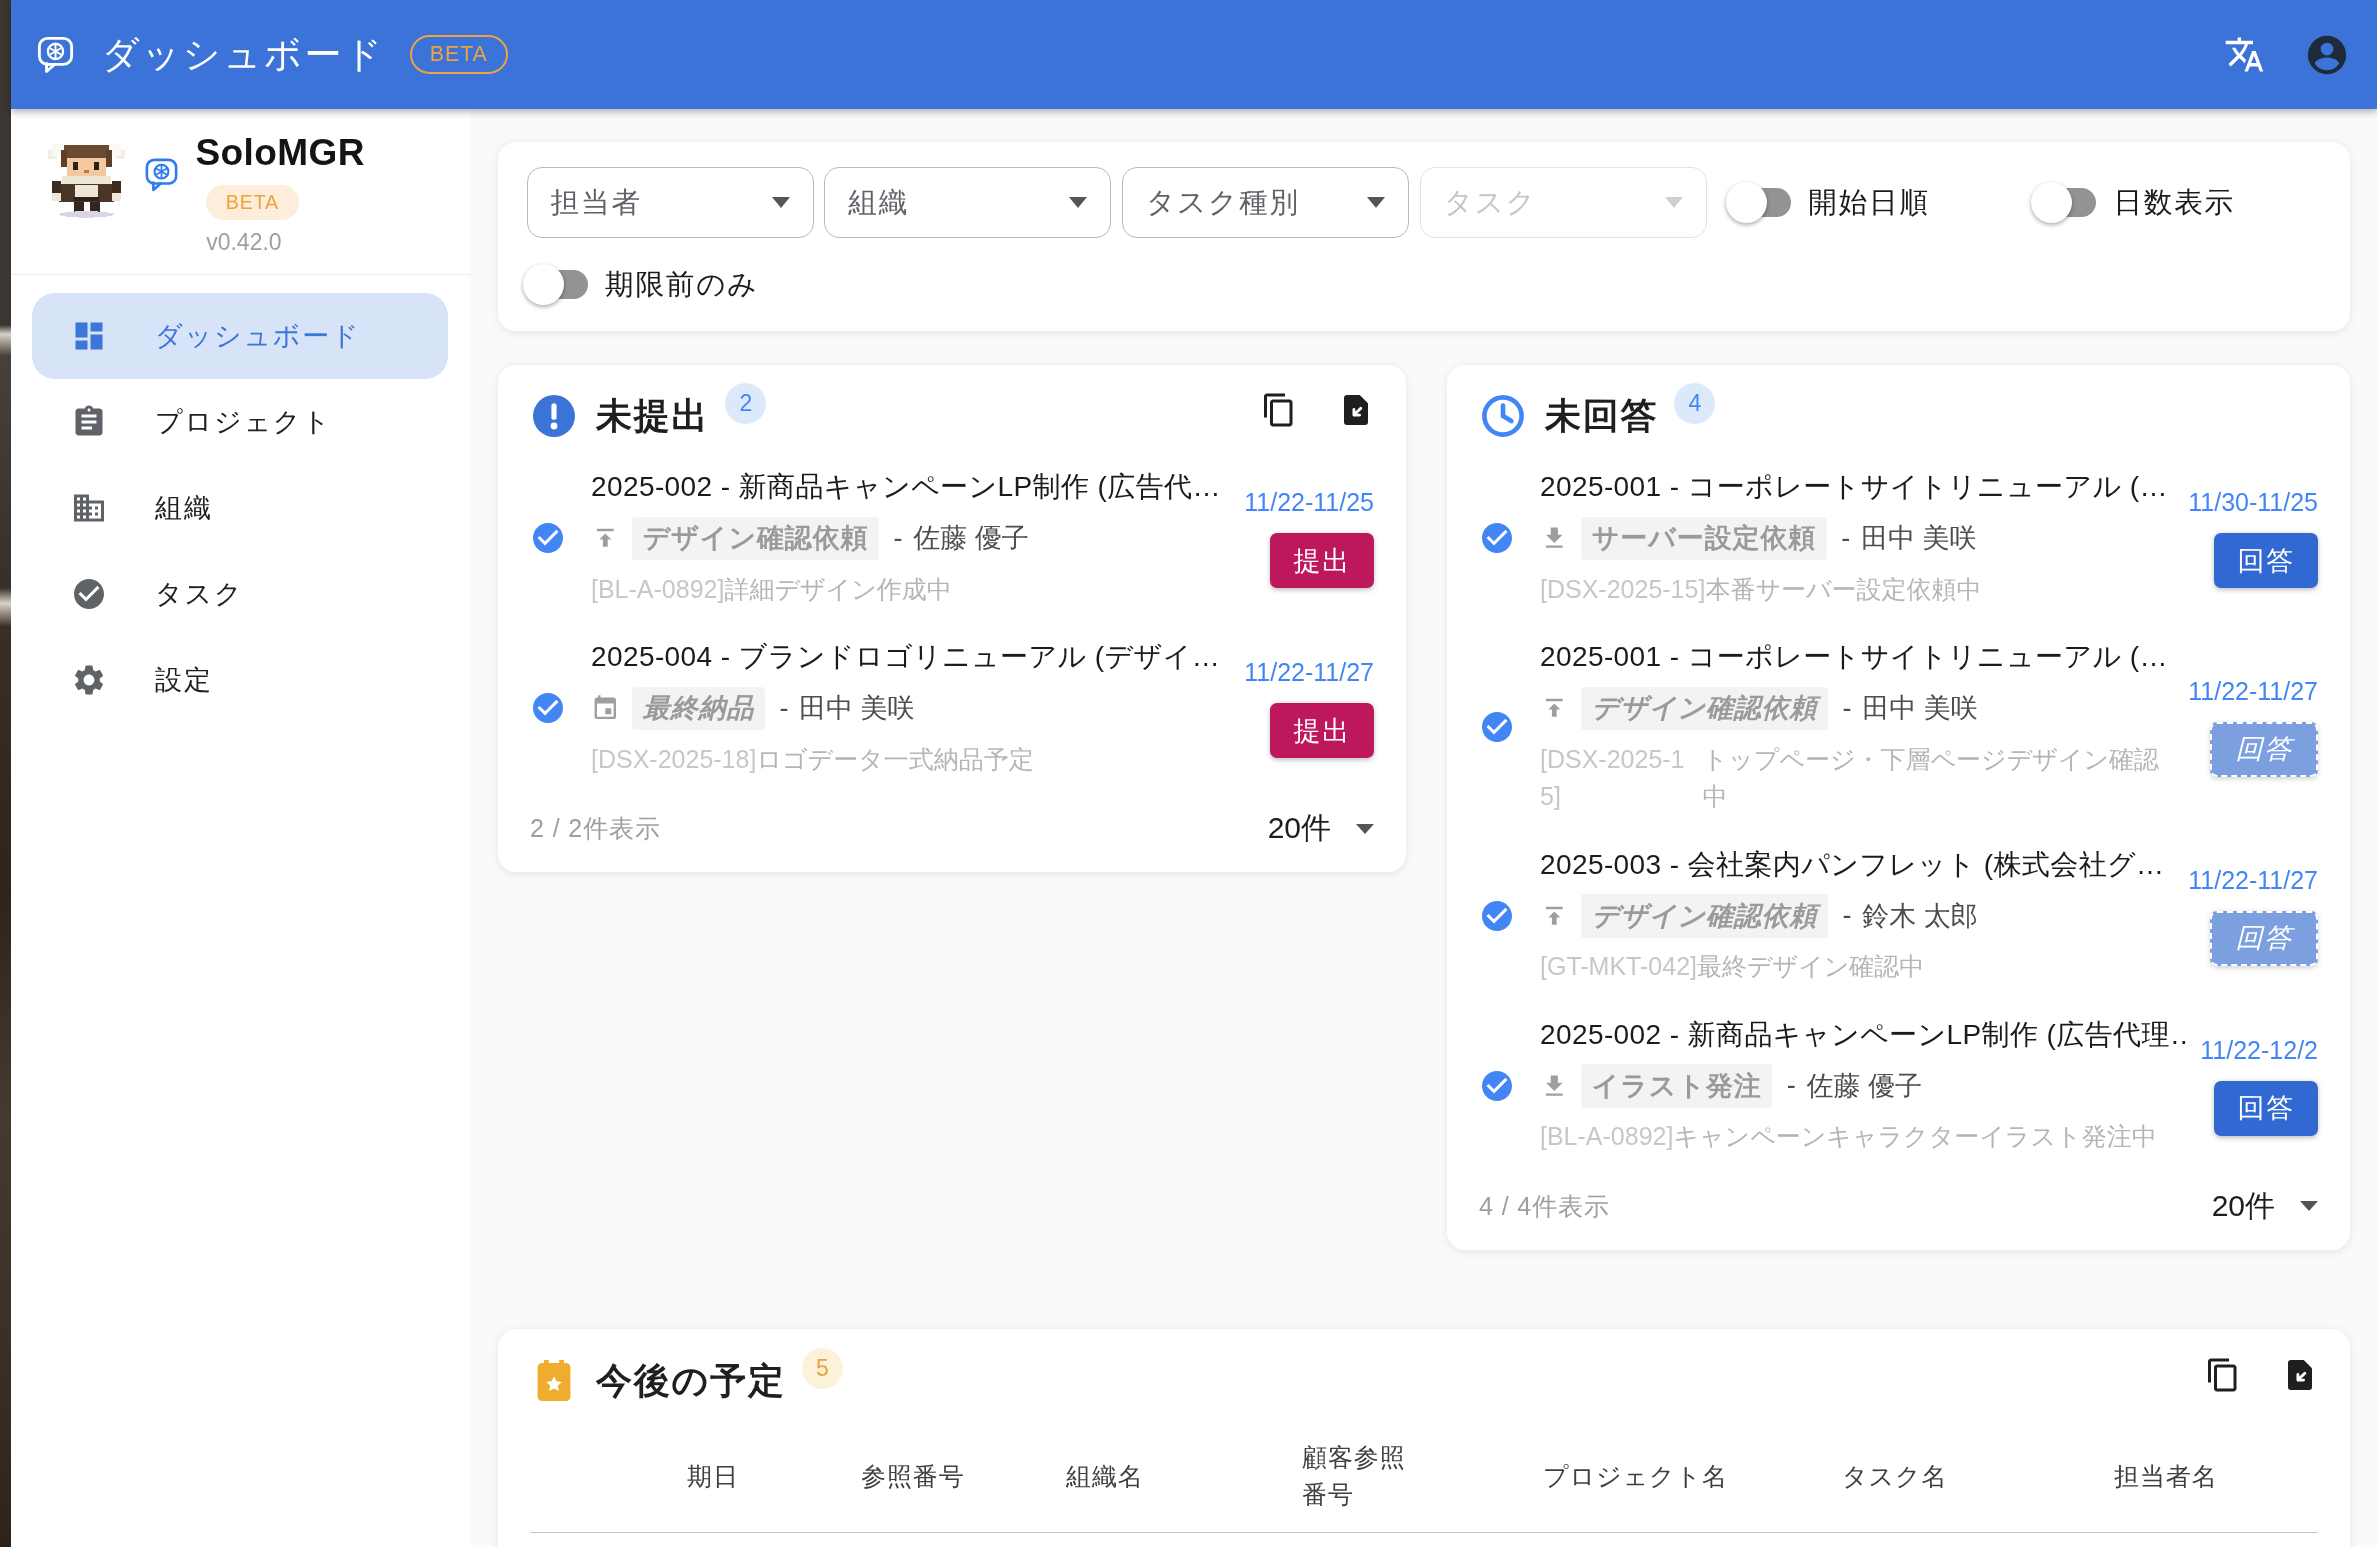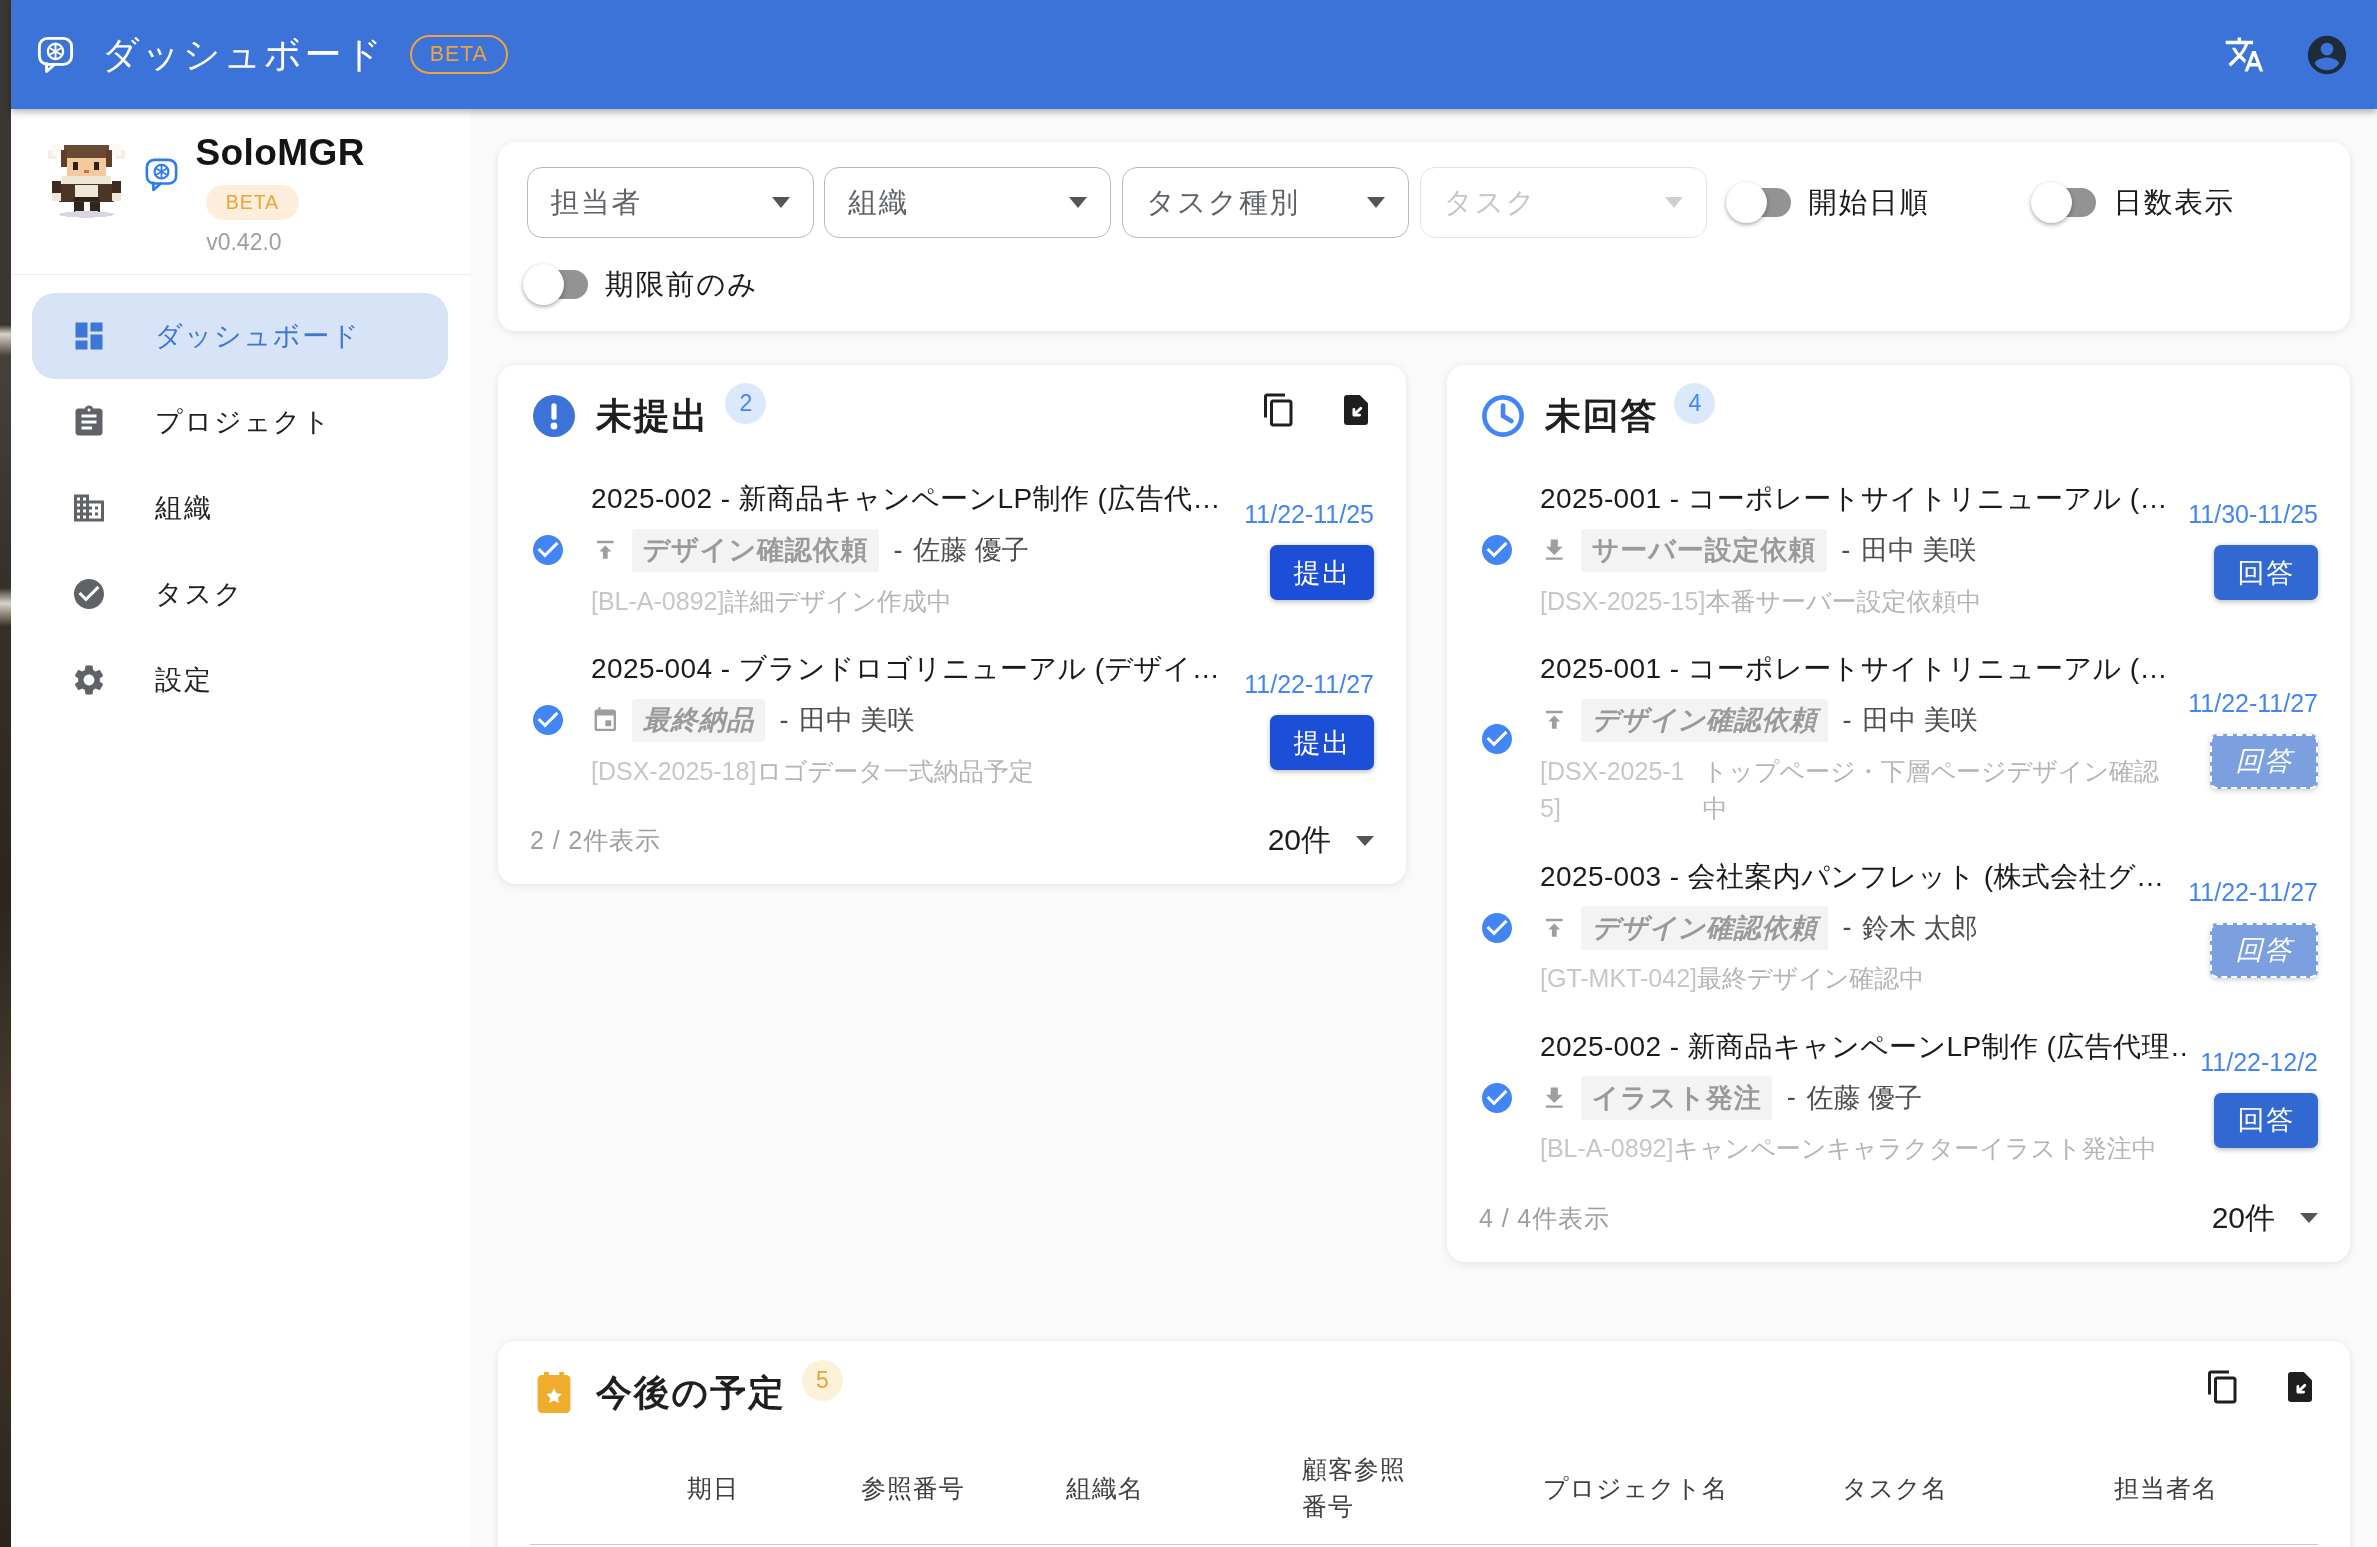"2025-002 - 新商品キャンペーンLP制作 (広告代…" .items { margin-top: 39px -> 27px }
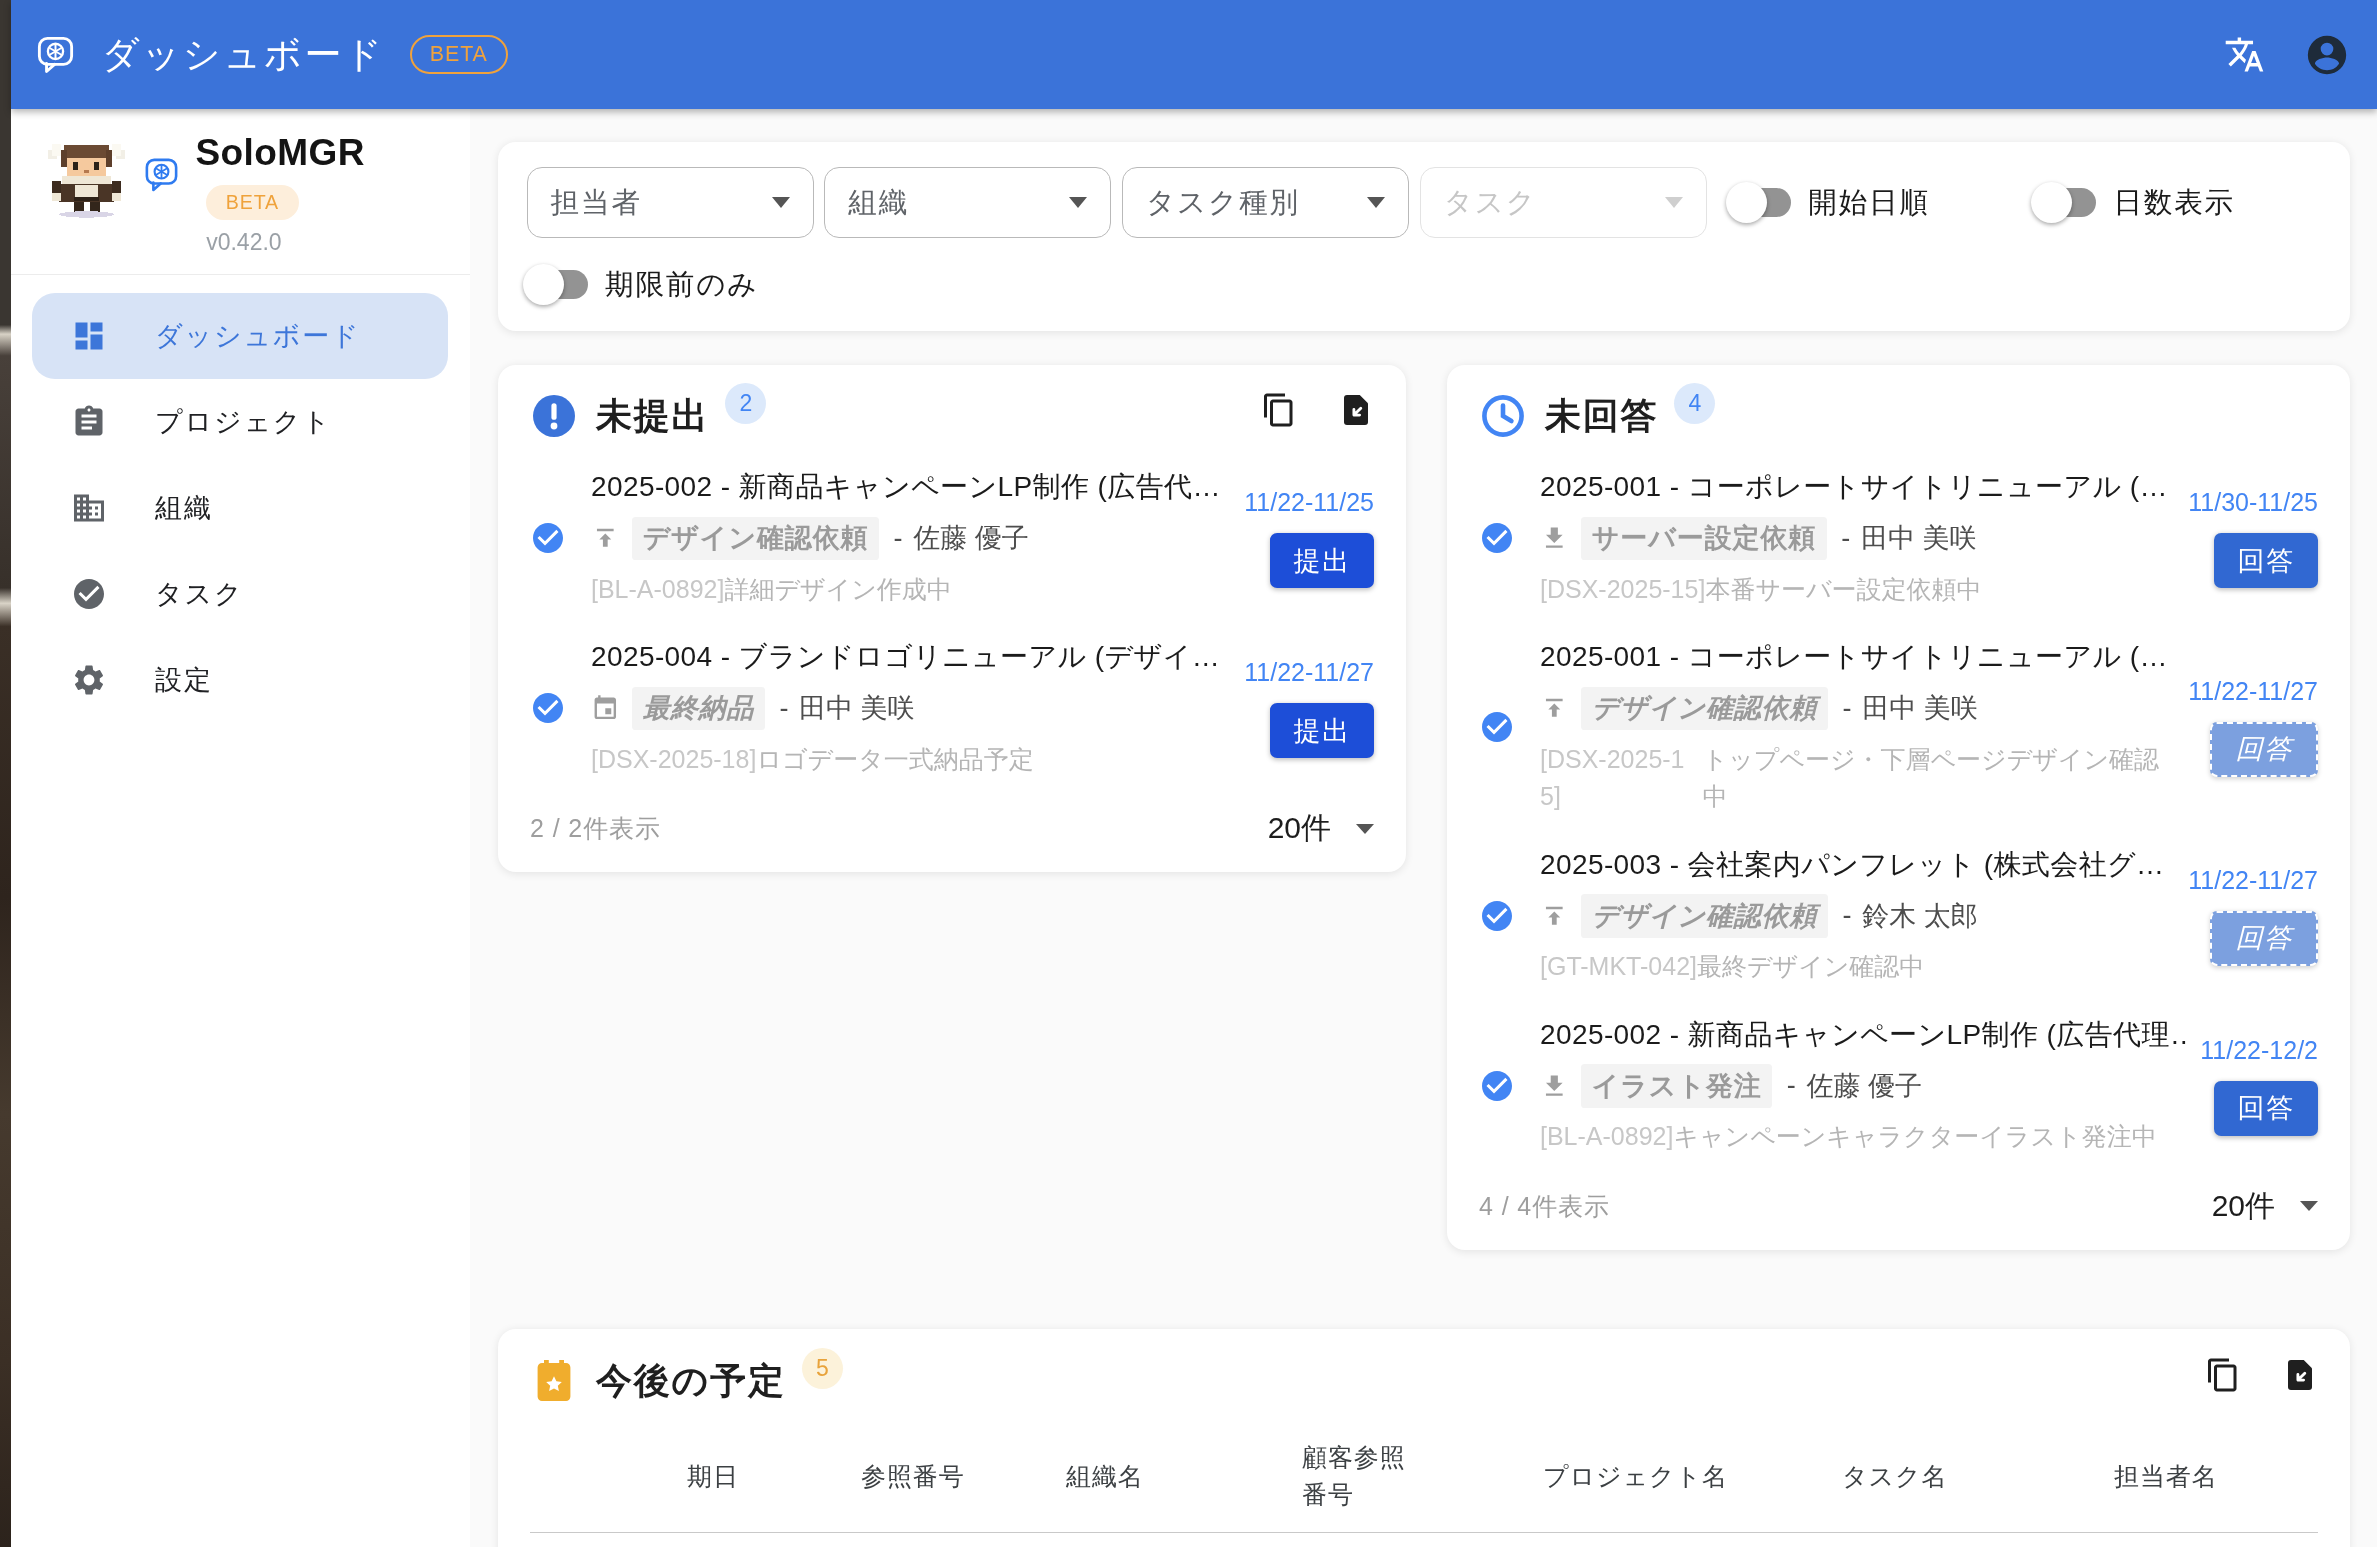"提出" .btn.solid-green { background: #1d4ed8 -> #be185d }
